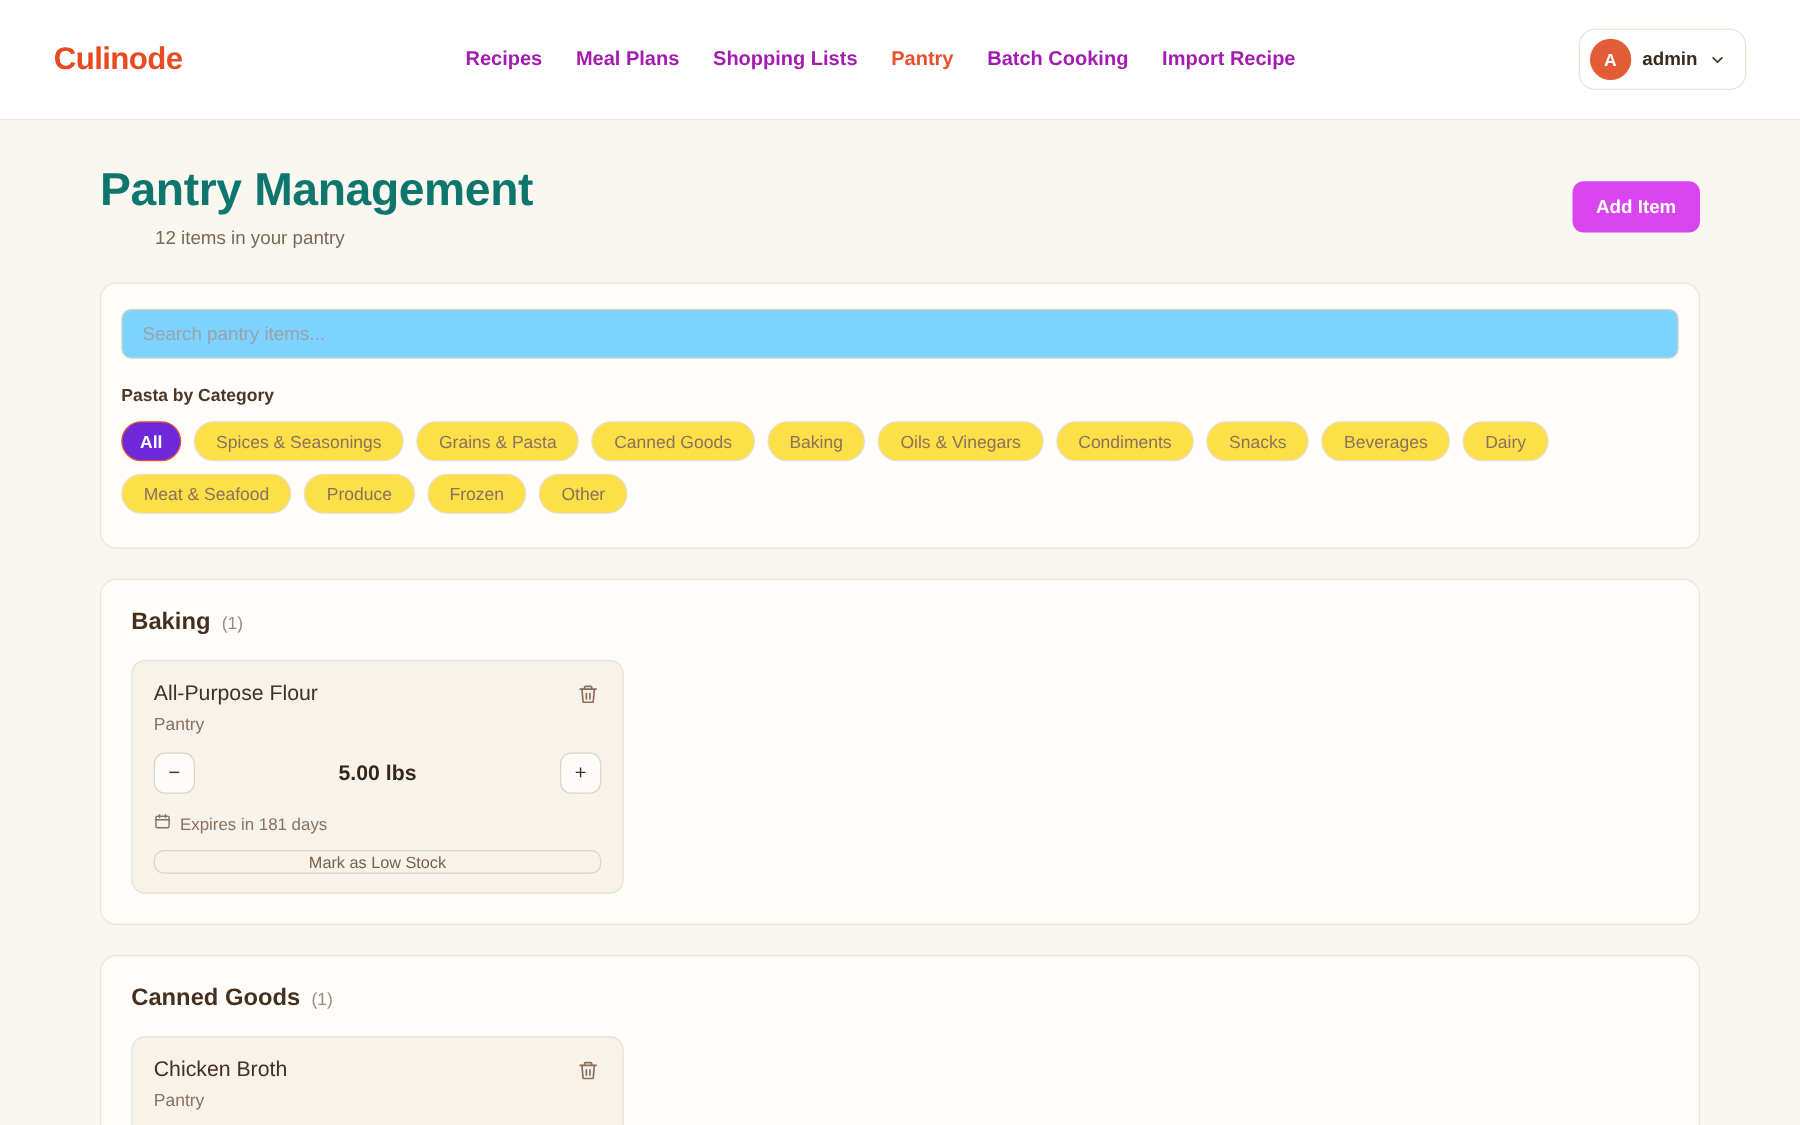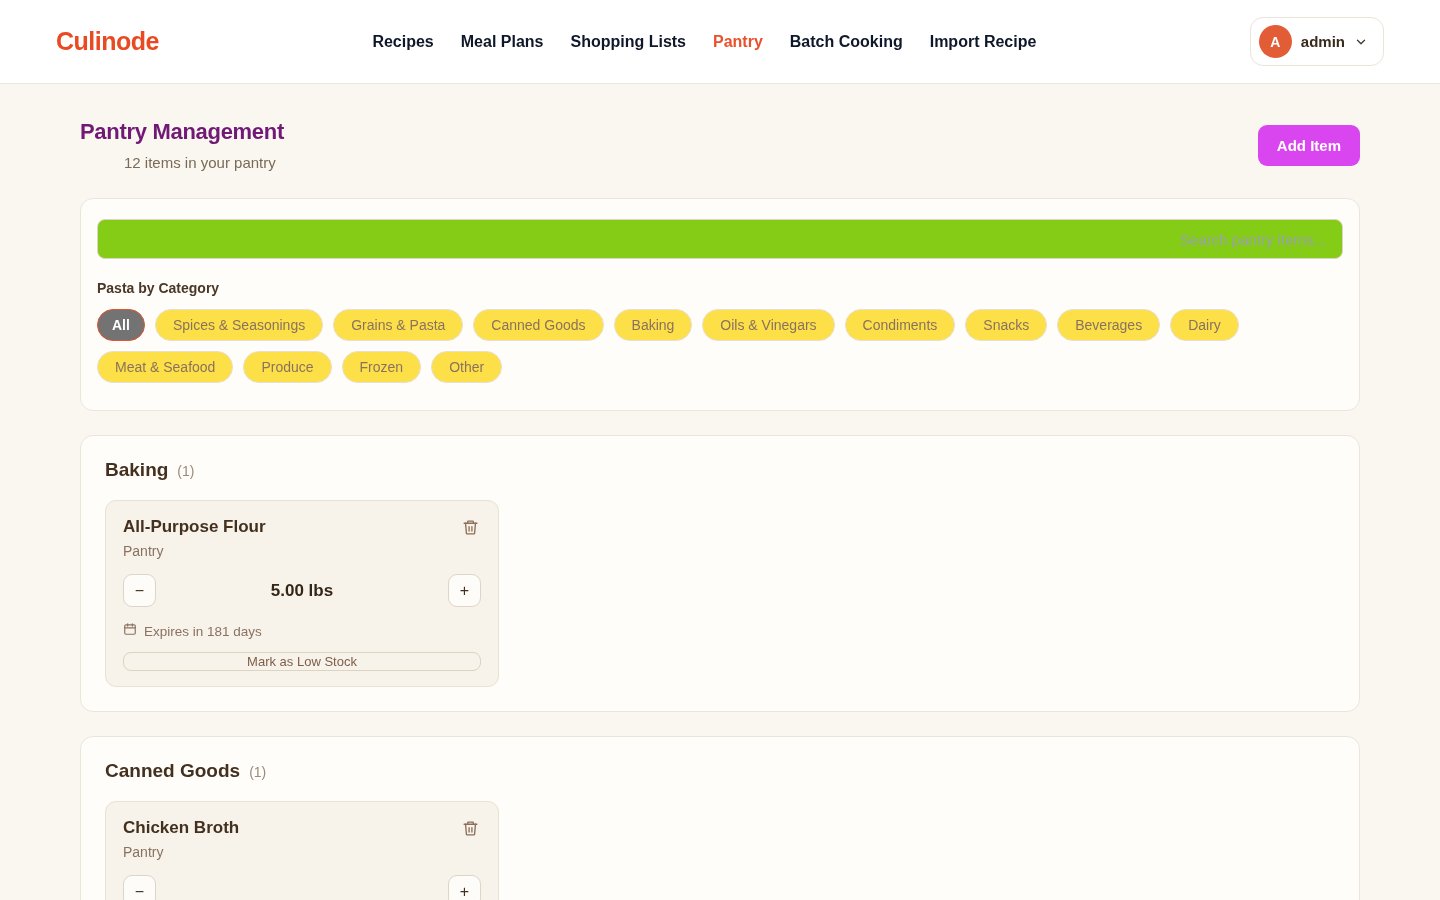"Culinode" .topbar { height: 84px -> 96px; padding: 0 56px -> 0 43px }
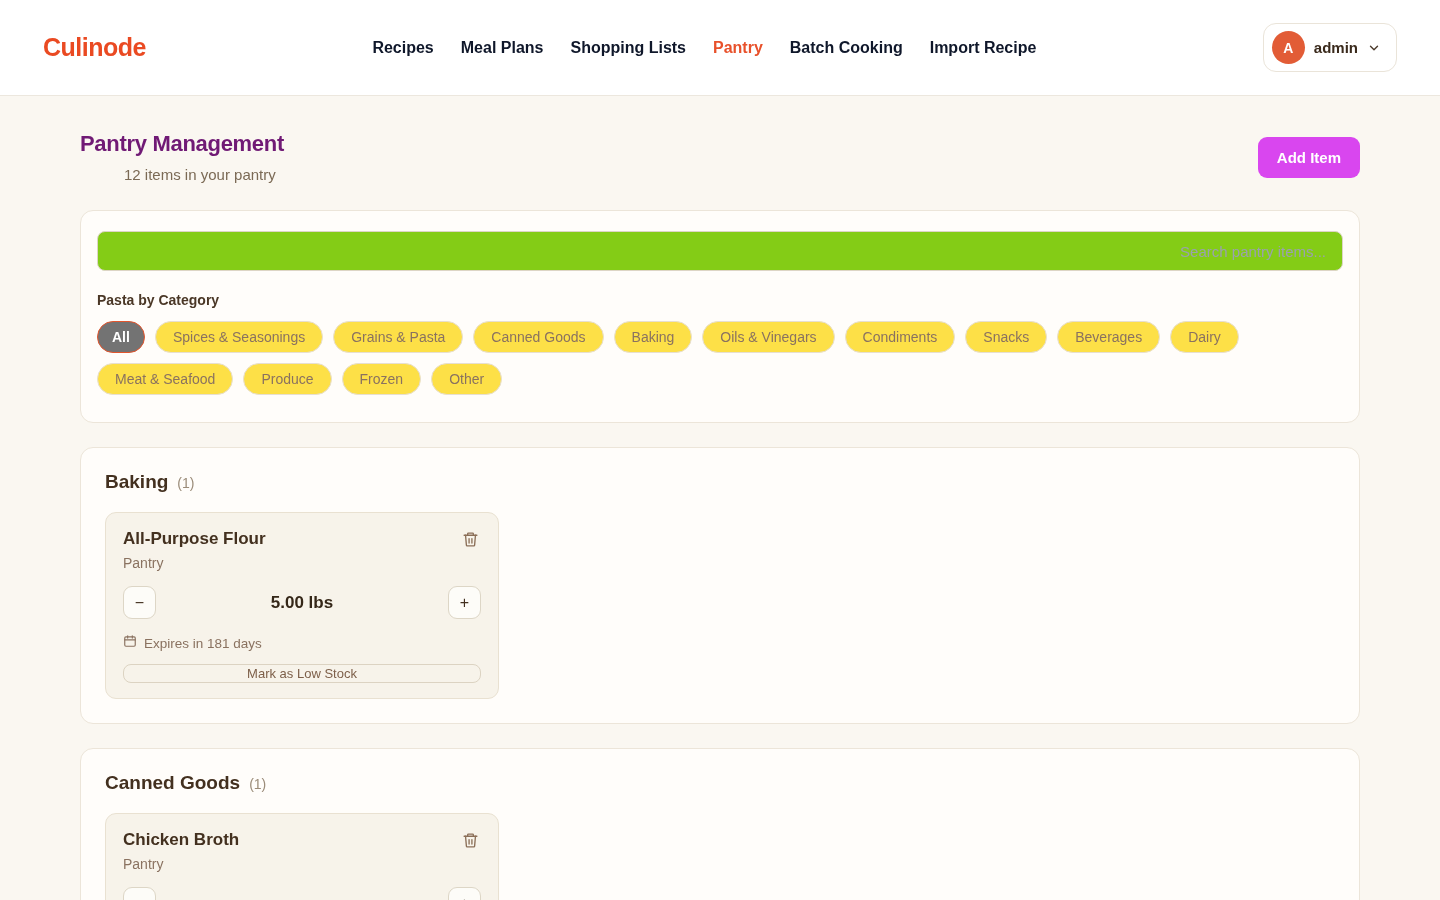"Recipes" .nav-link { color: #0f172a -> #a21caf }
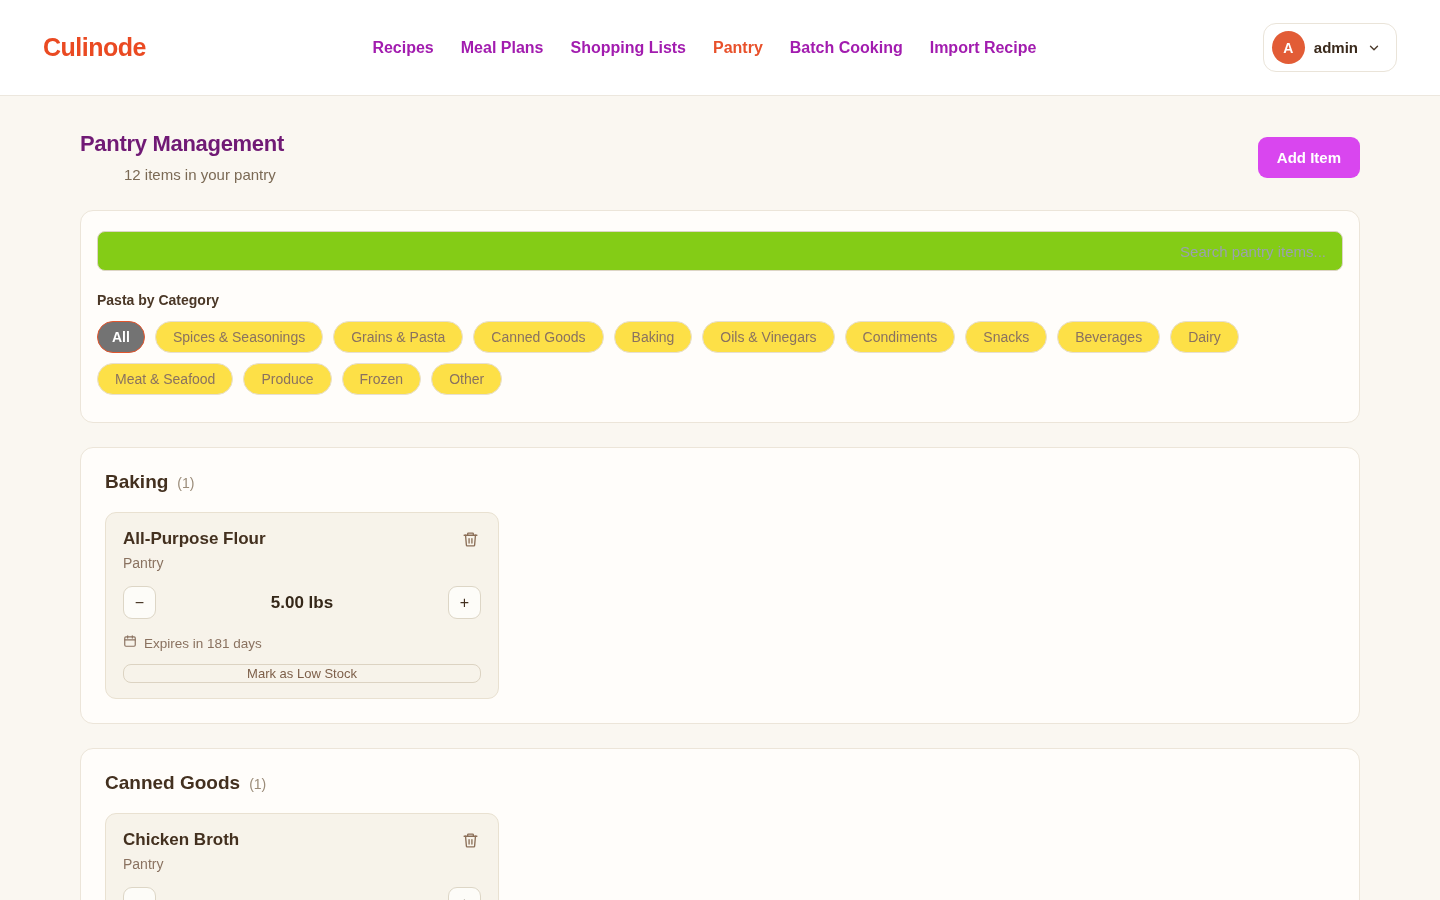"Pantry Management" .page-title { color: #701a75 -> #0f766e; font-size: 22px -> 37px }
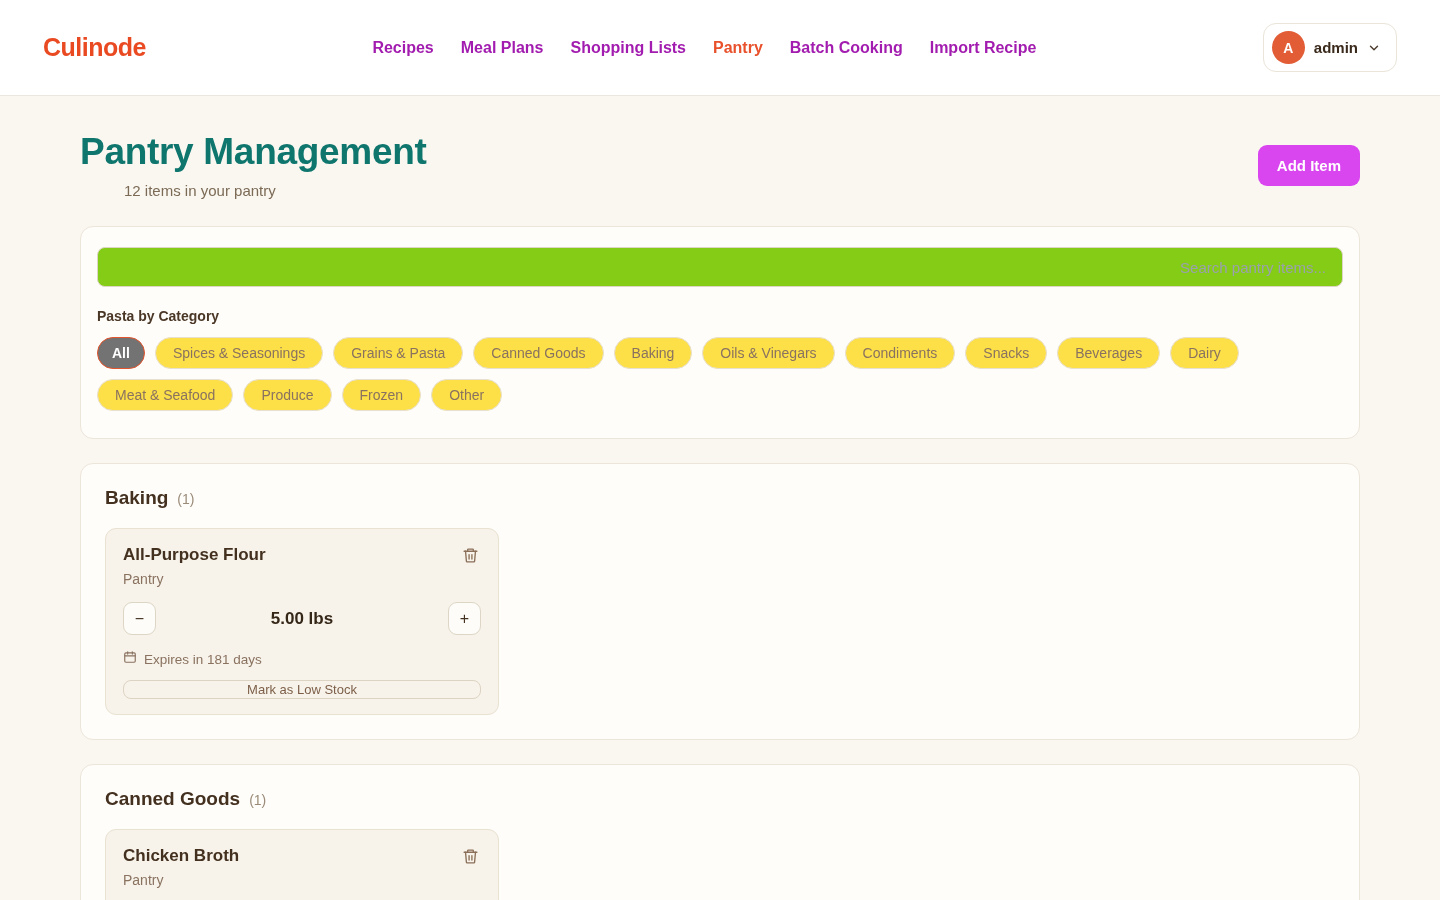"Search pantry items..." .search-input { background: #84cc16 -> #7dd3fc; text-align: right -> none }
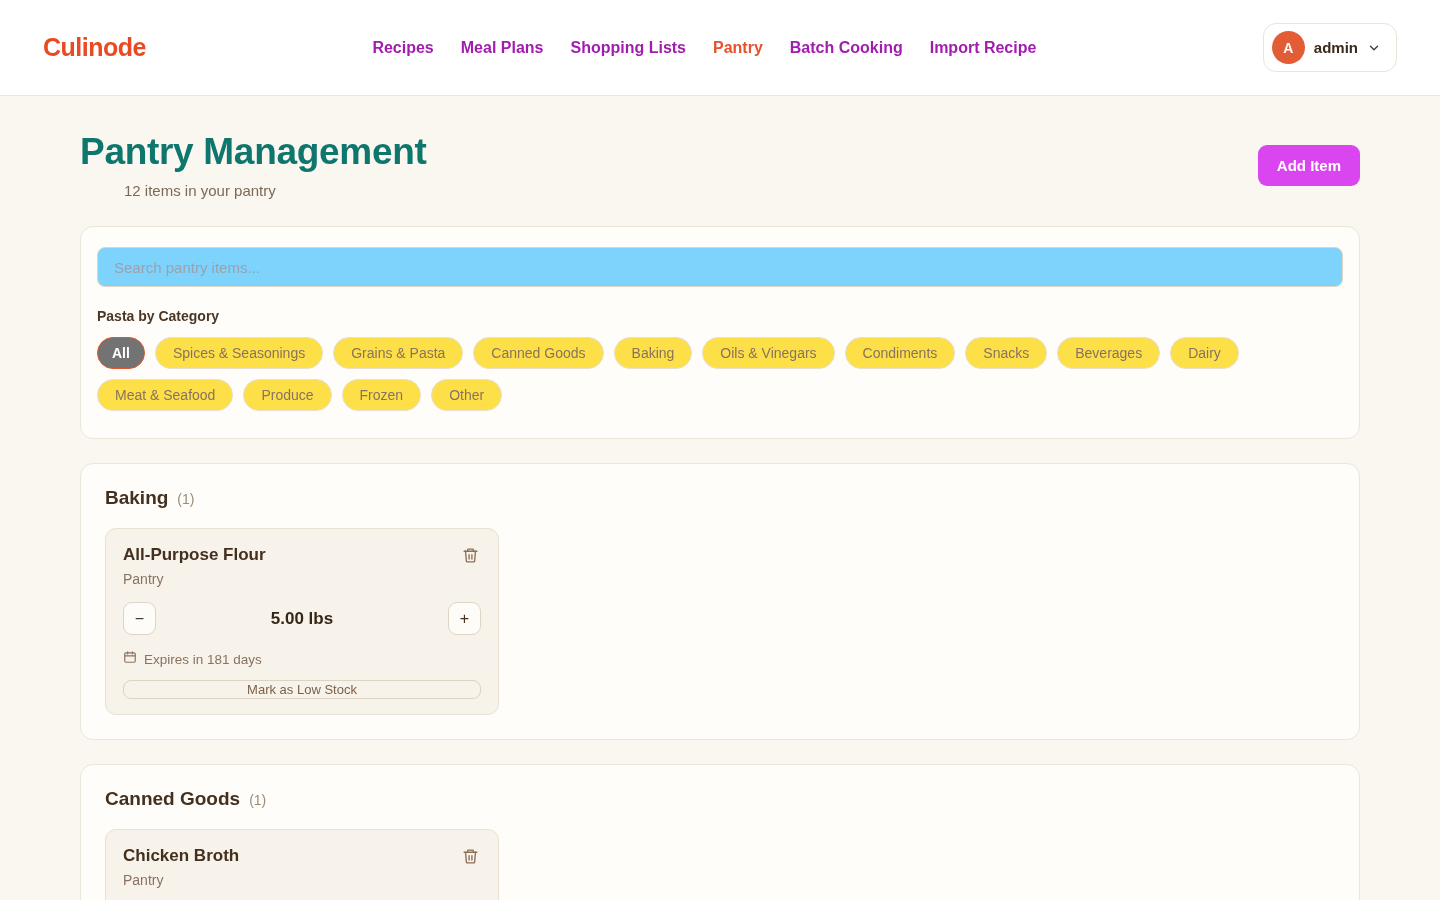"All" .chip.active { background: #737373 -> #6d28d9 }
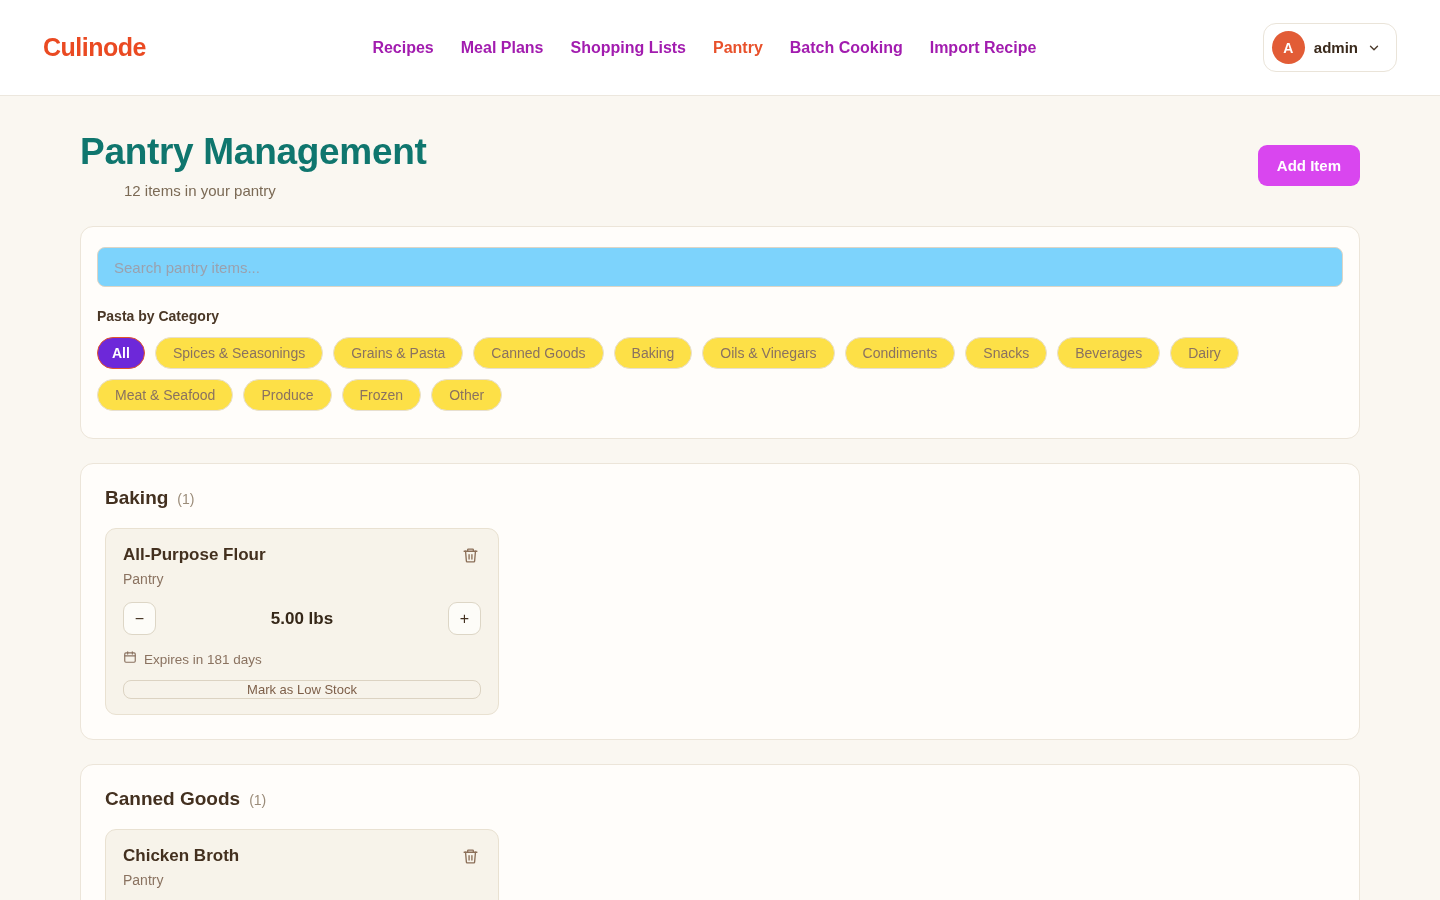"All-Purpose Flour" .item-name { font-weight: 700 -> 400 }
